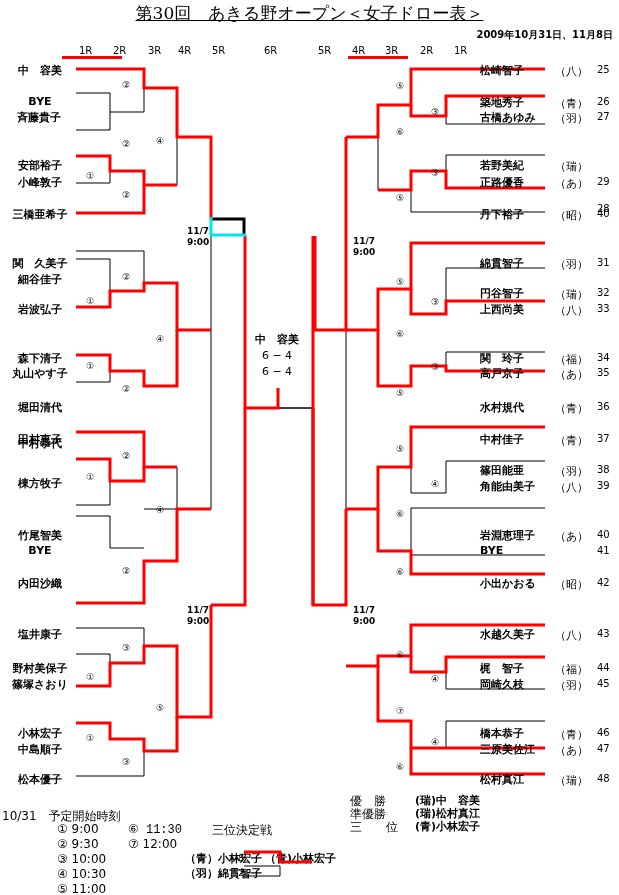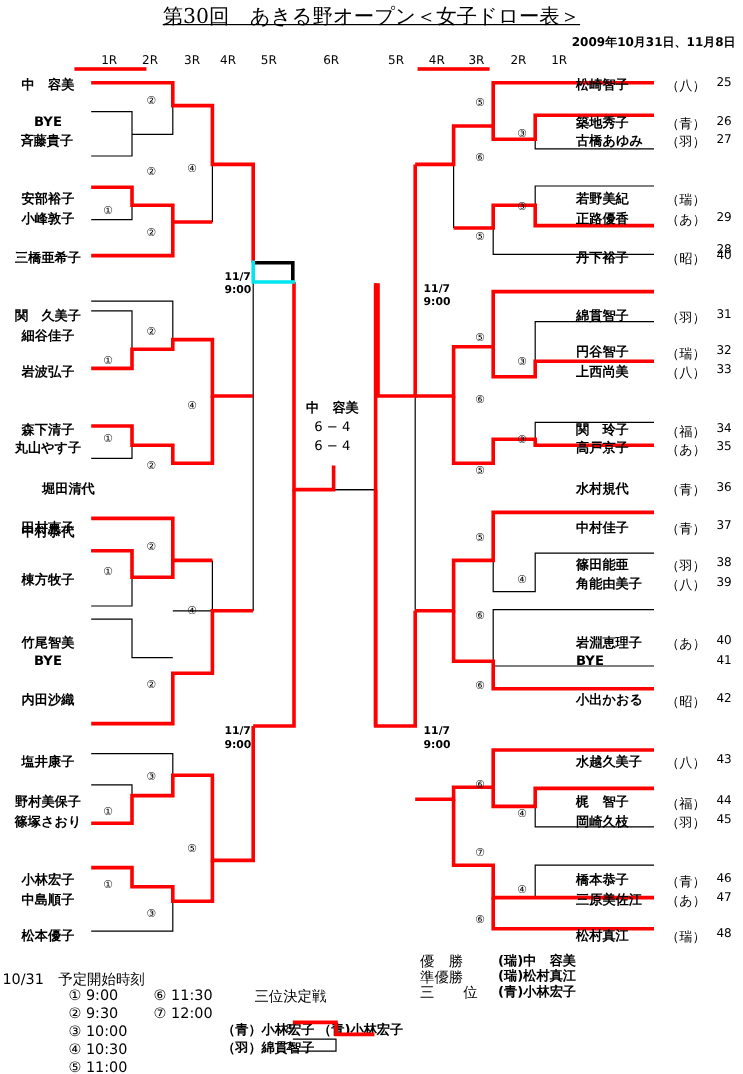"1R" .rh { text-align: center -> none }
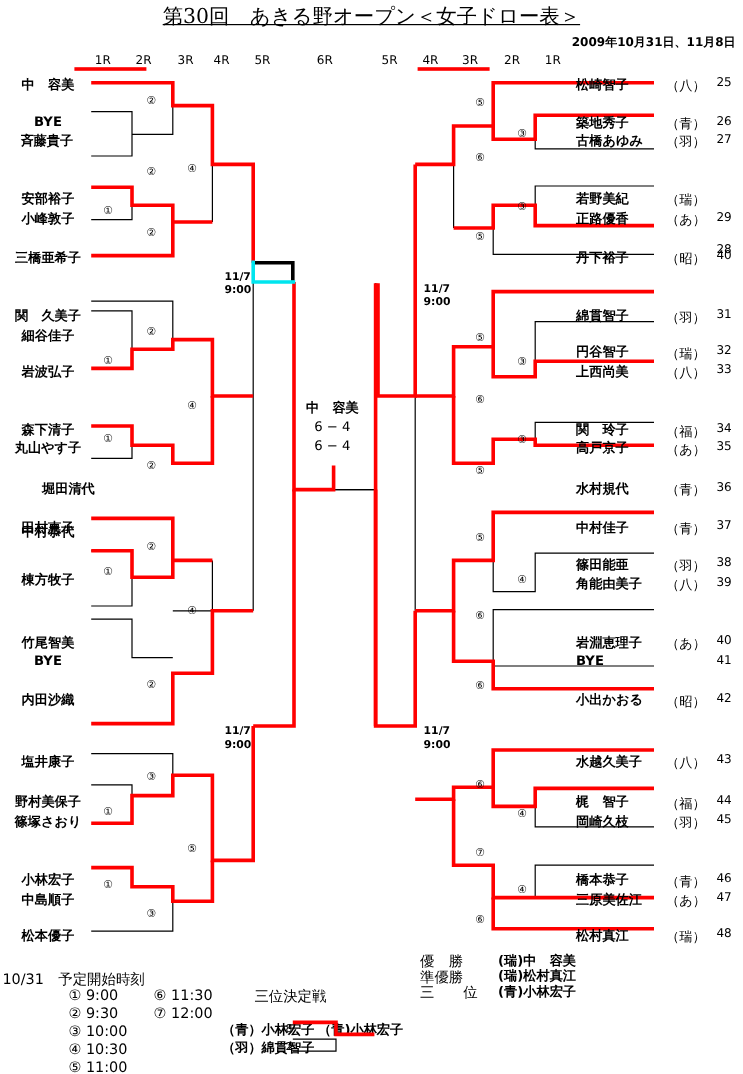"堀田清代" div.abs { left: 22px -> 5px }
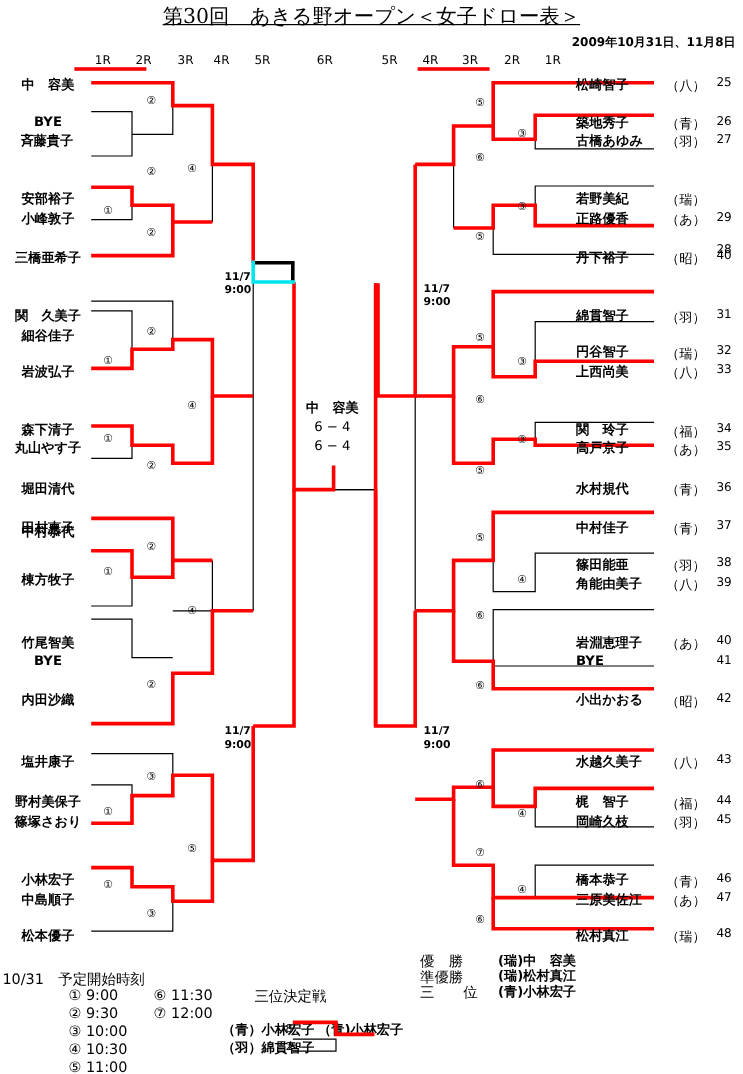"⑥ 11:30" div.abs { font-family: none -> Liberation Mono, monospace }
